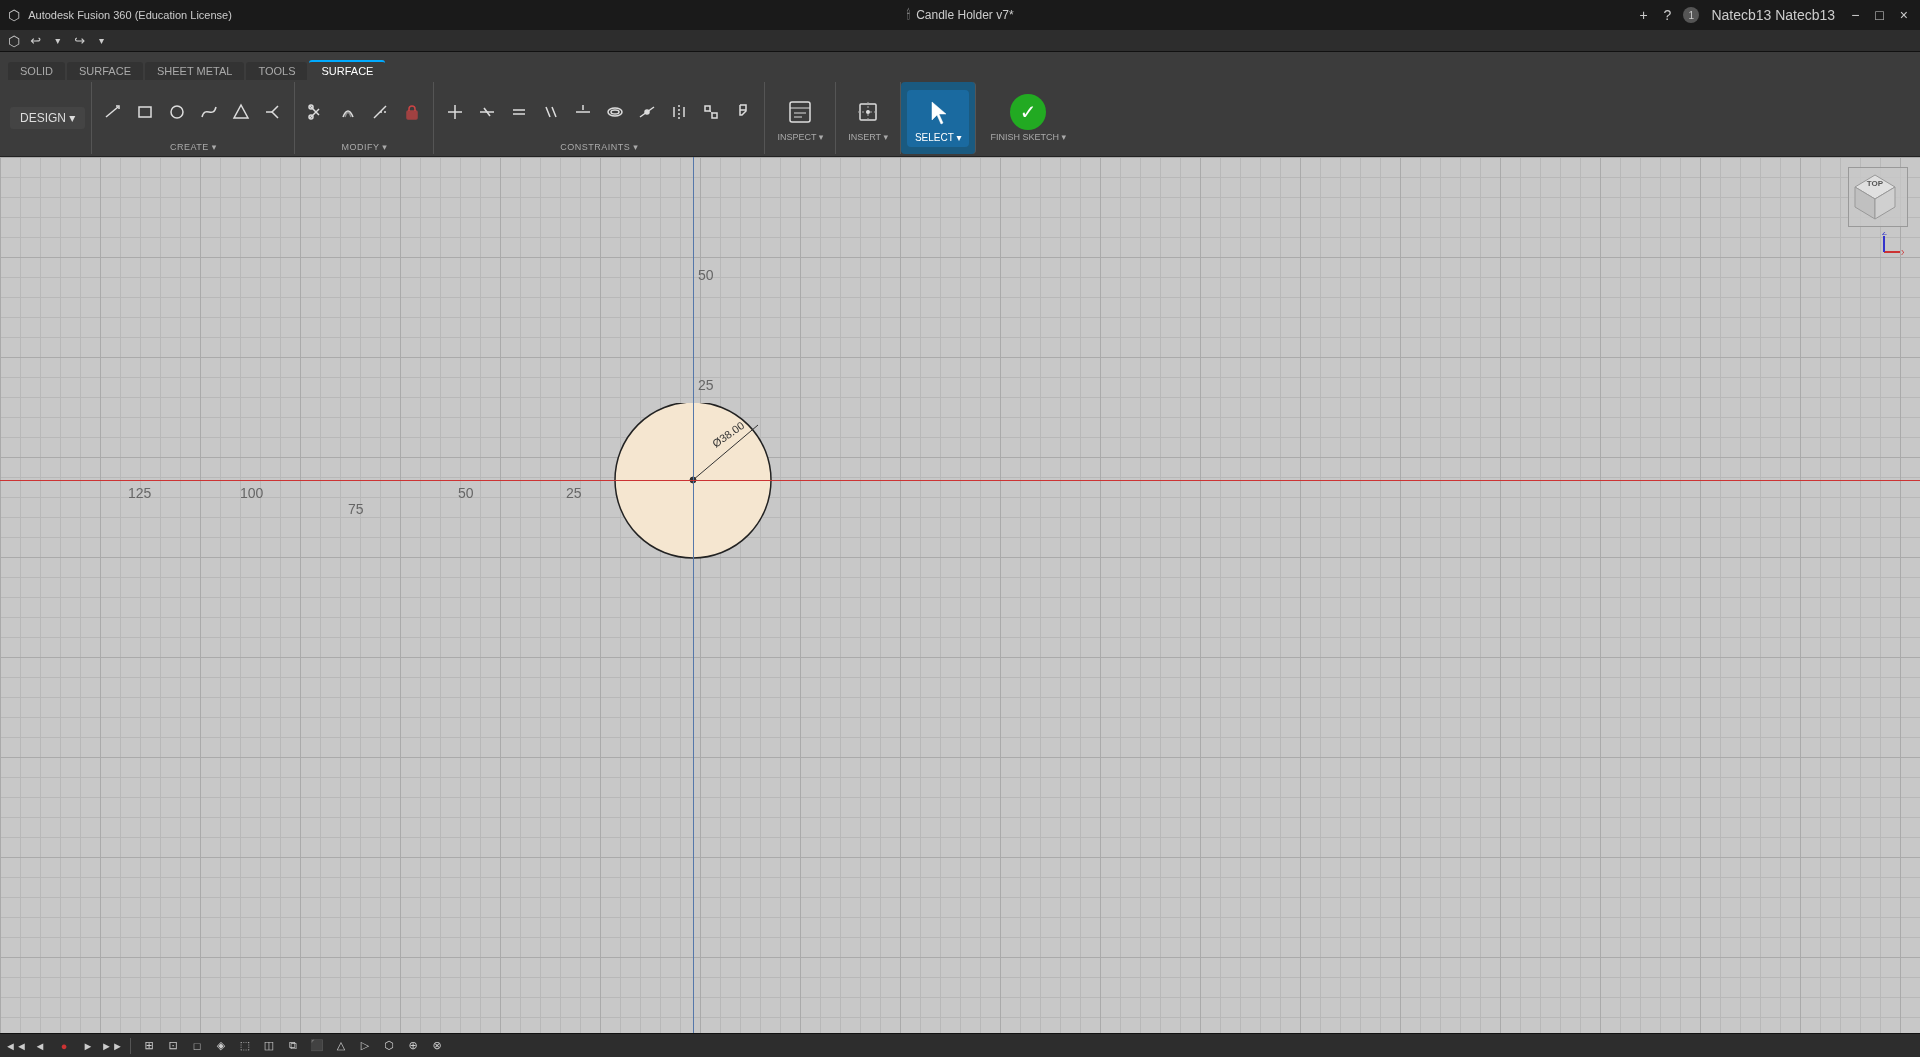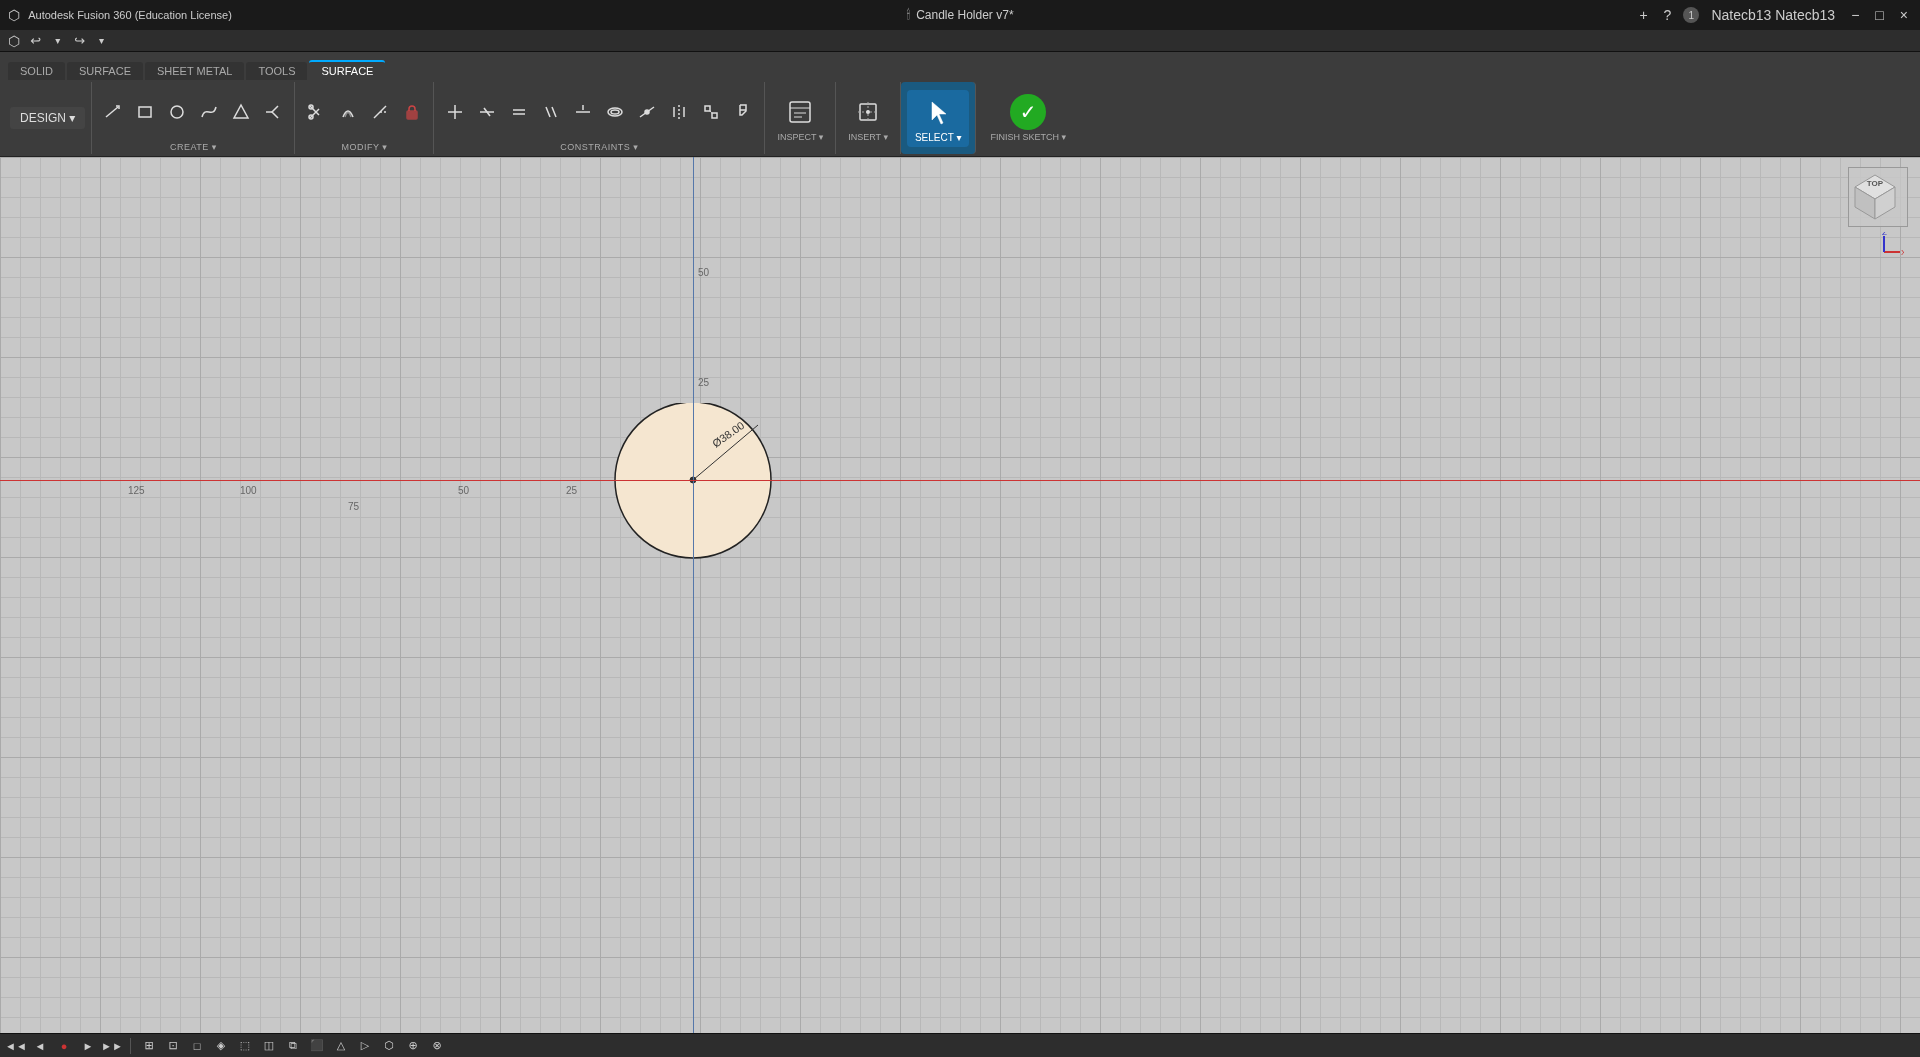"50" .ruler-h-label { font-size: 10px -> 14px }
